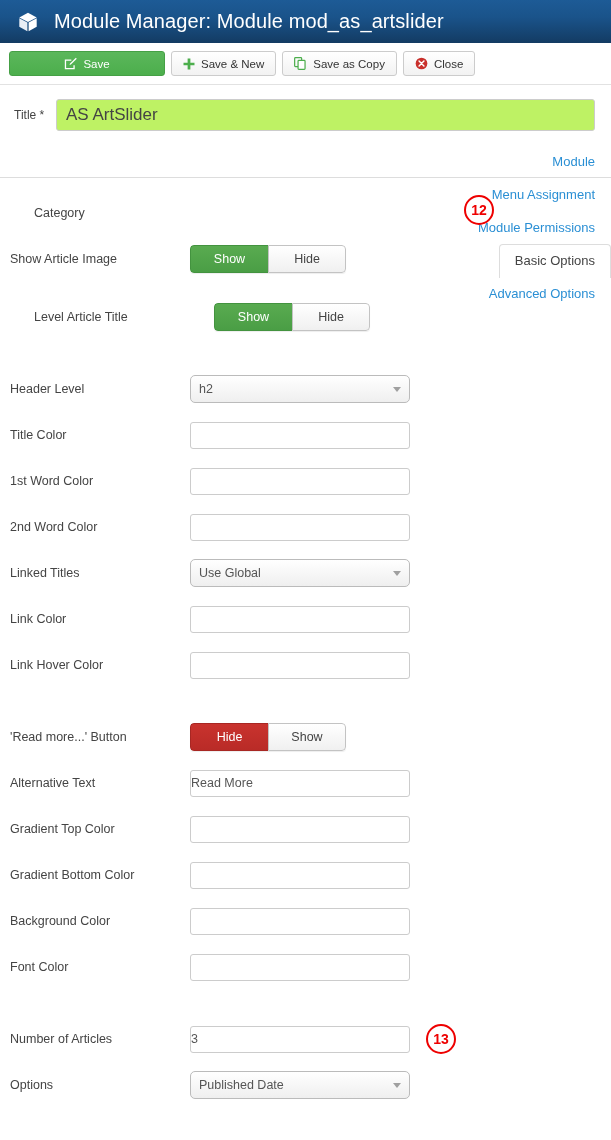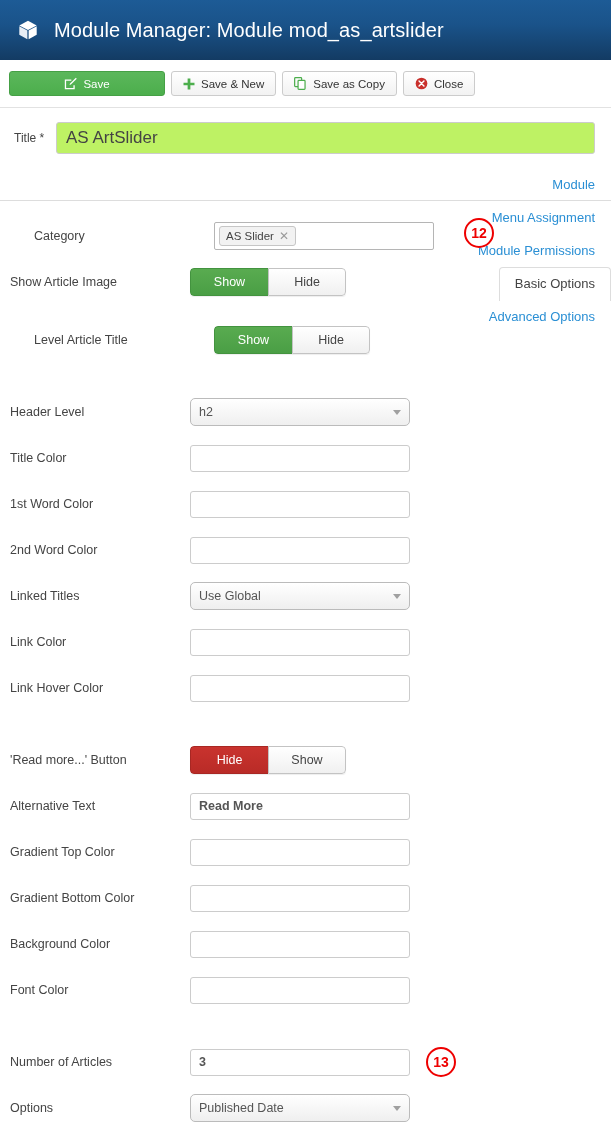"Module Manager: Module mod_as_artslider" .header { height: 60px -> 43px }
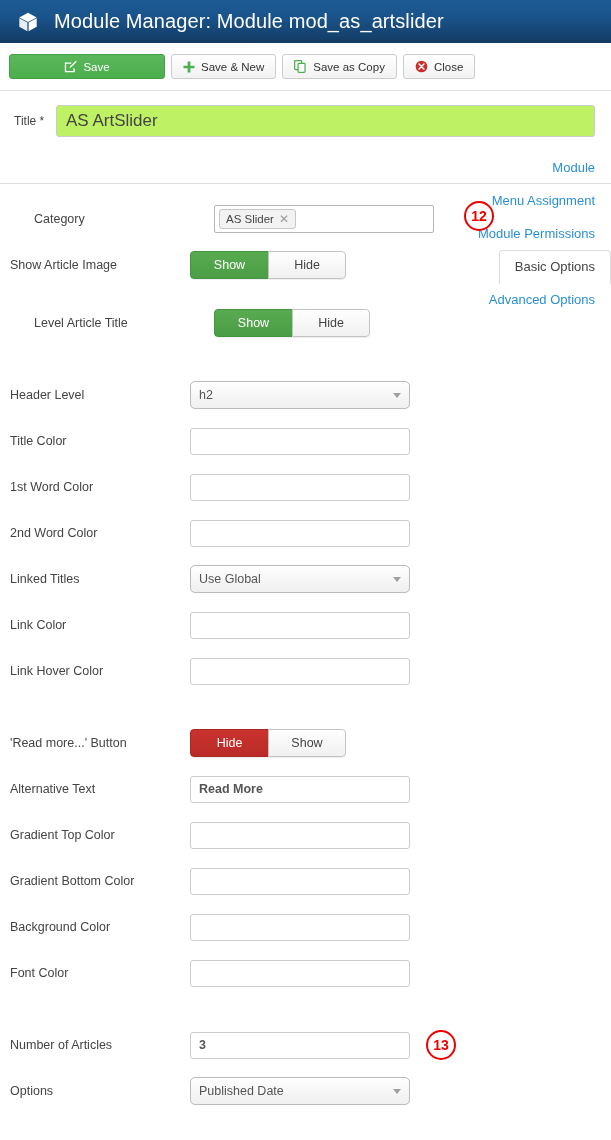"Save" .toolbar { height: 48px -> 42px }
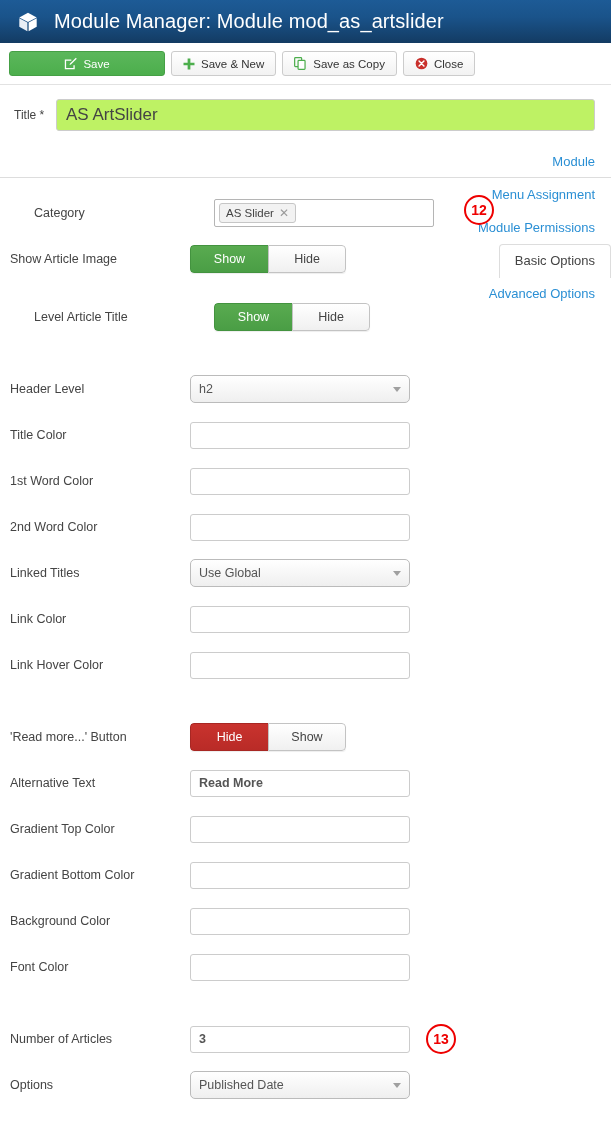"AS Slider" div.ctrl { html: <div> <div> <span> <span>AS Slider</span> <span>✕</span> </span> </div> </div> -> none }
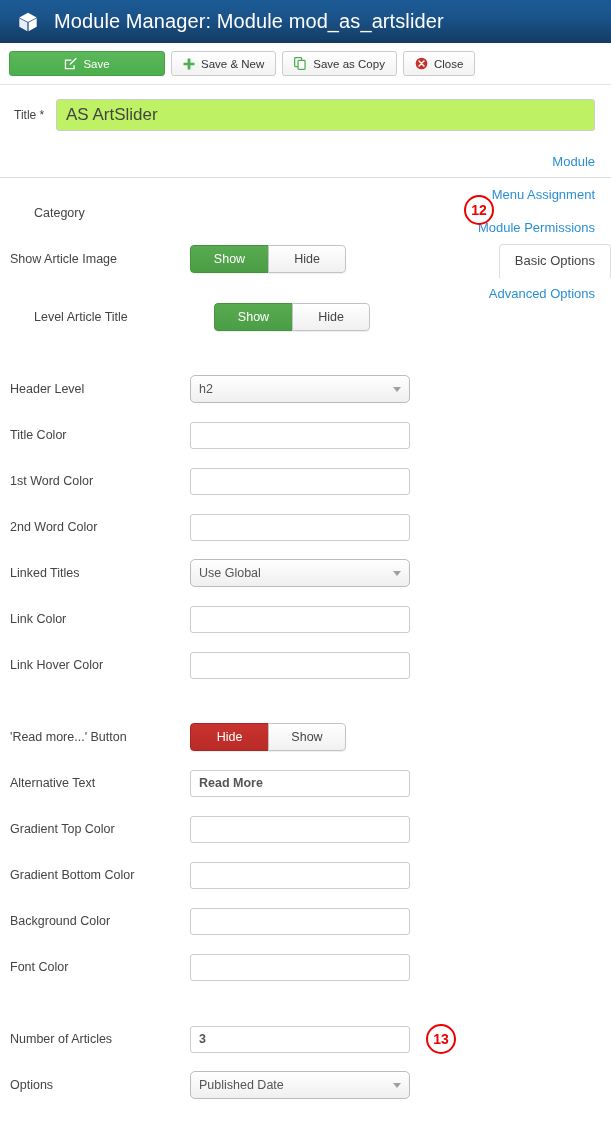"Read More" .text-input { font-weight: bold -> none; padding: 0 8px -> 0 0 }
